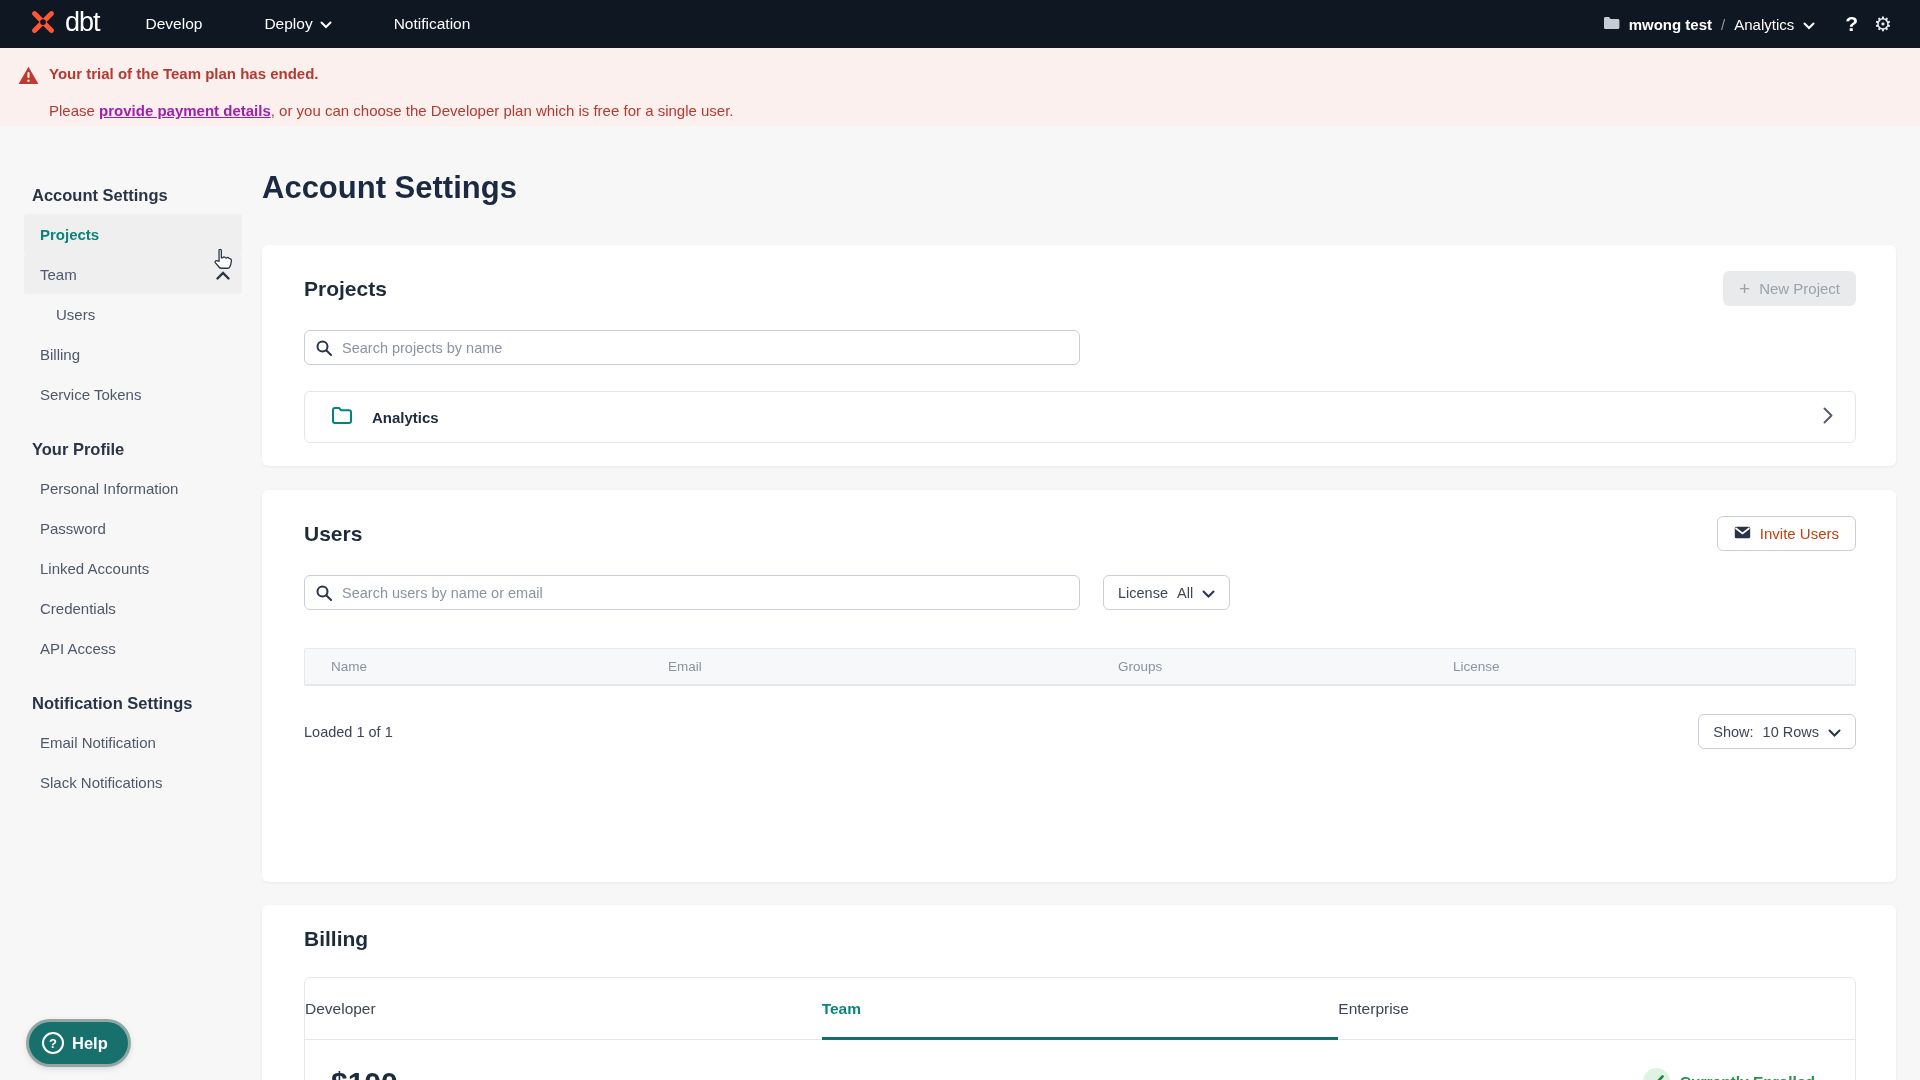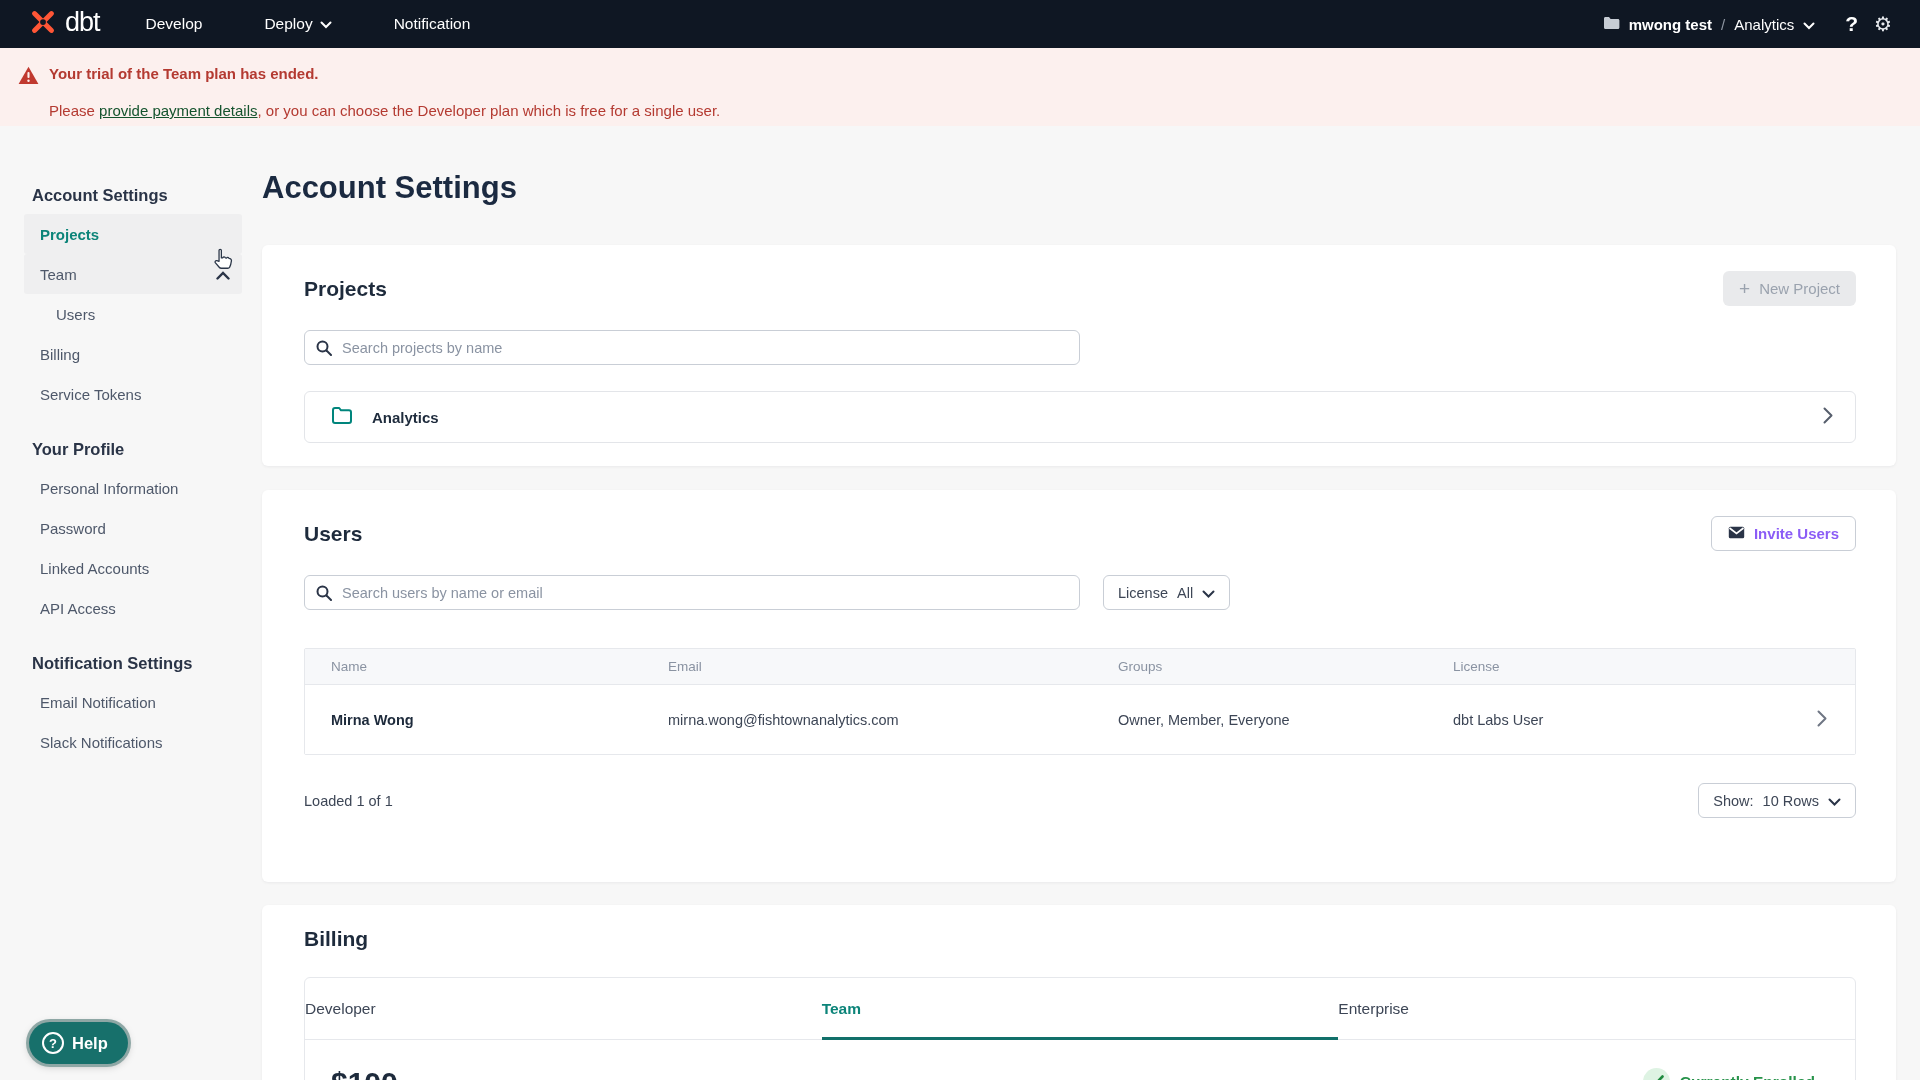"provide payment details" .banner-link { color: #14532d -> #a21caf; font-weight: none -> bold }
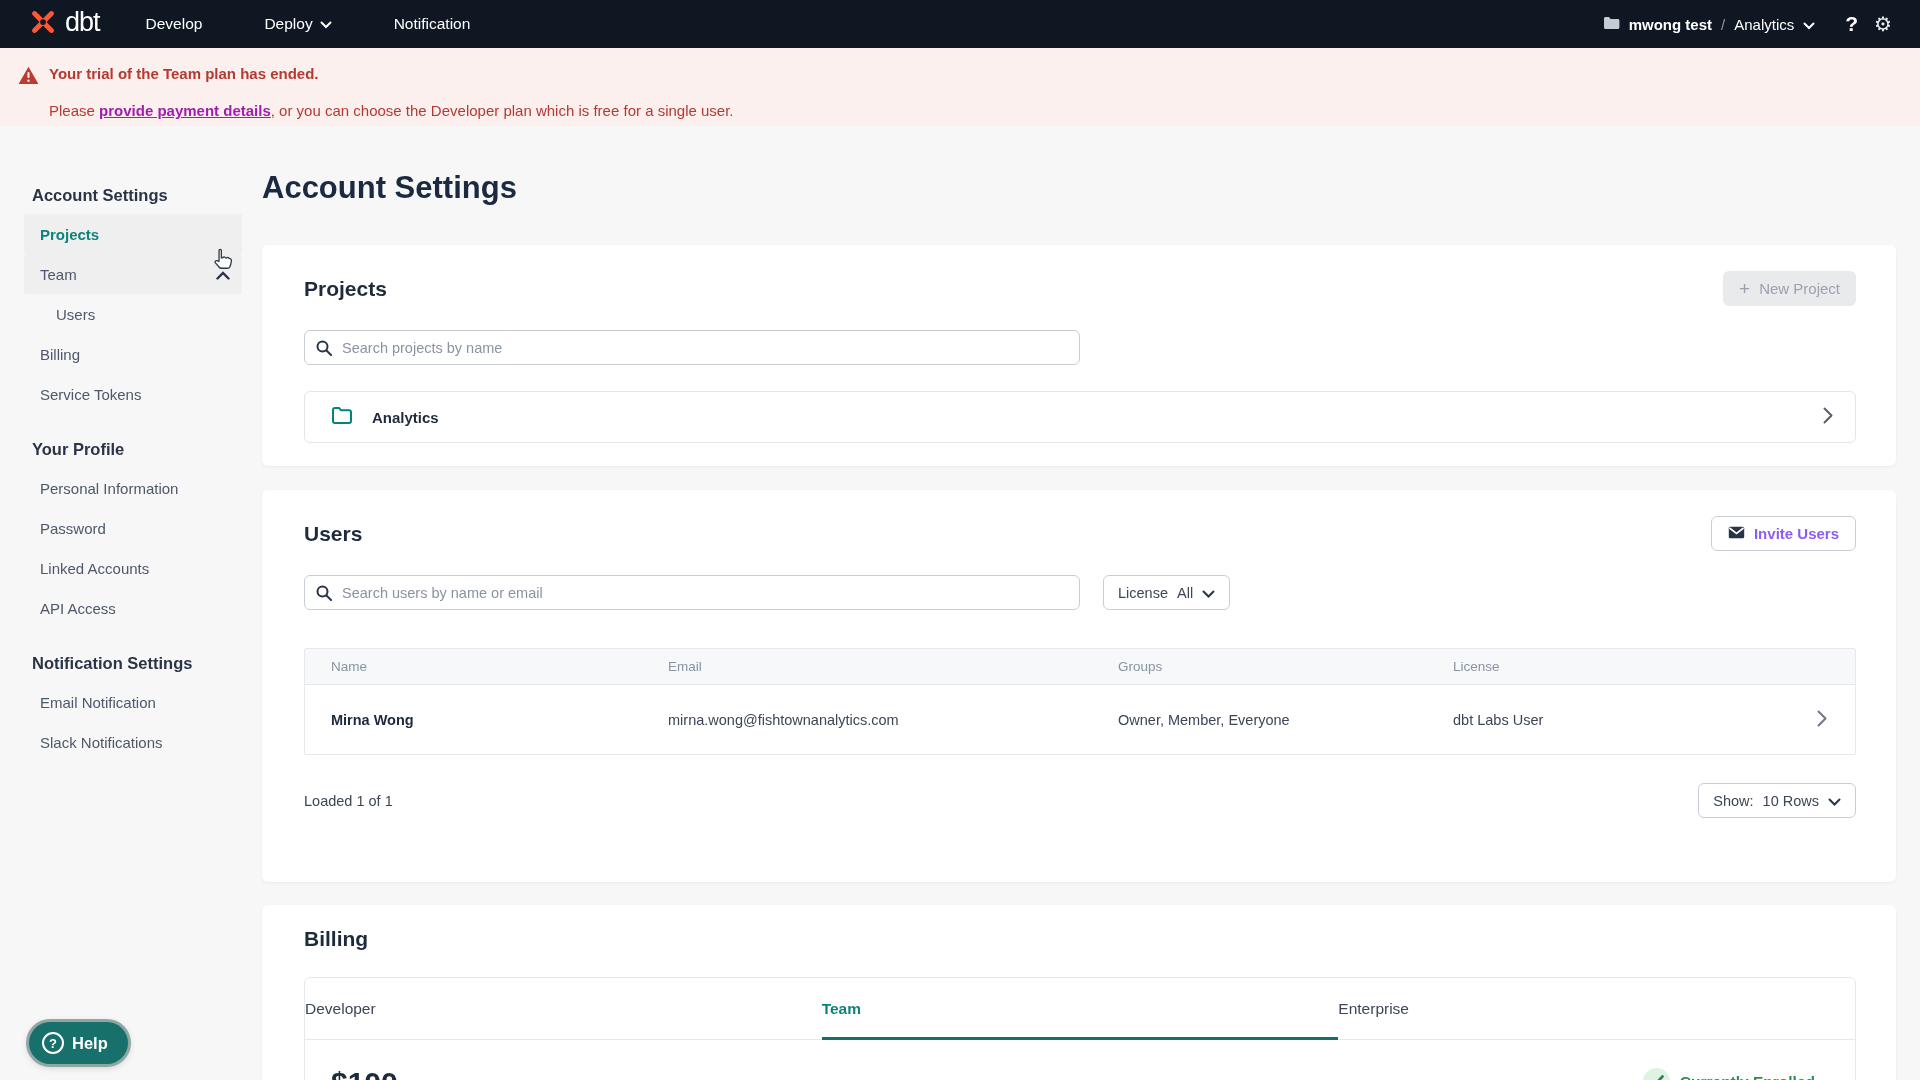"Invite Users" .btn-outline { color: #8b5cf6 -> #c2410c; font-weight: bold -> none }
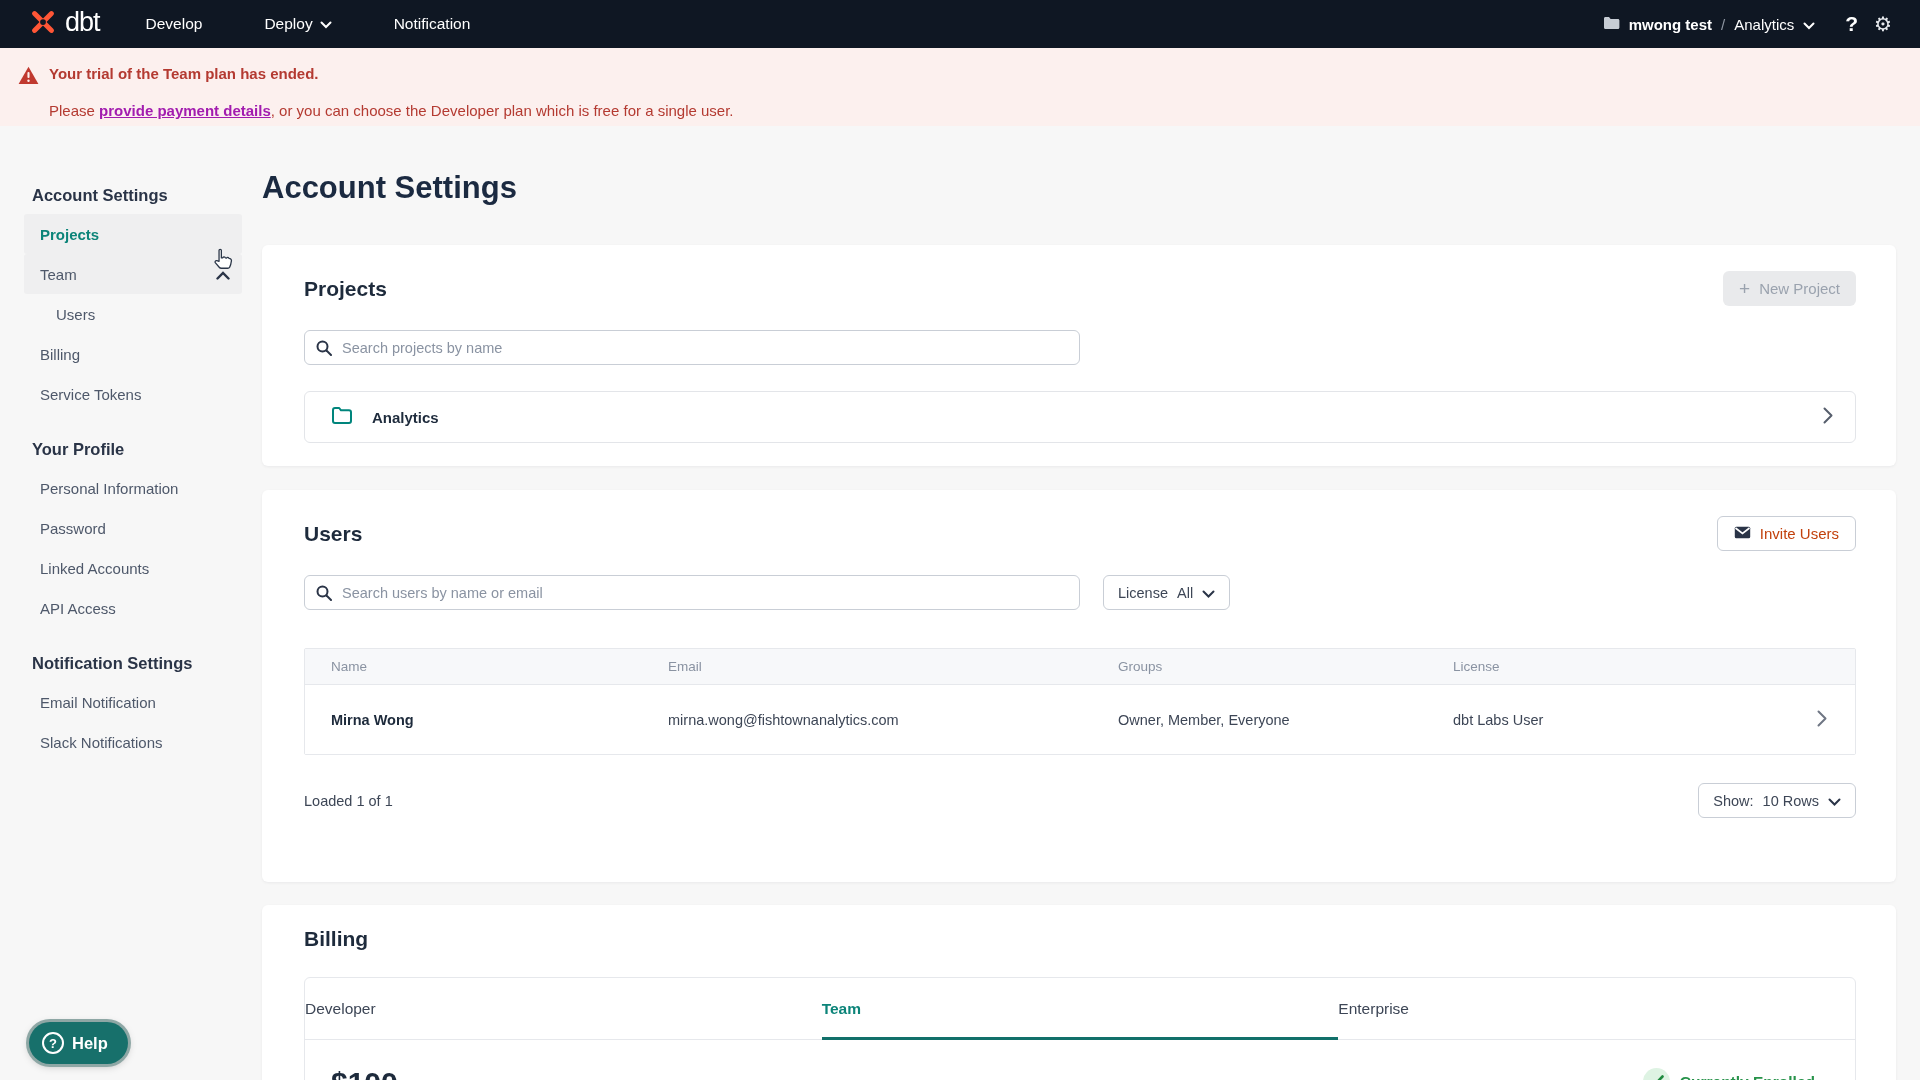"Credentials" div.side-item { html: none -> <div> <span>Credentials</span> </div> }
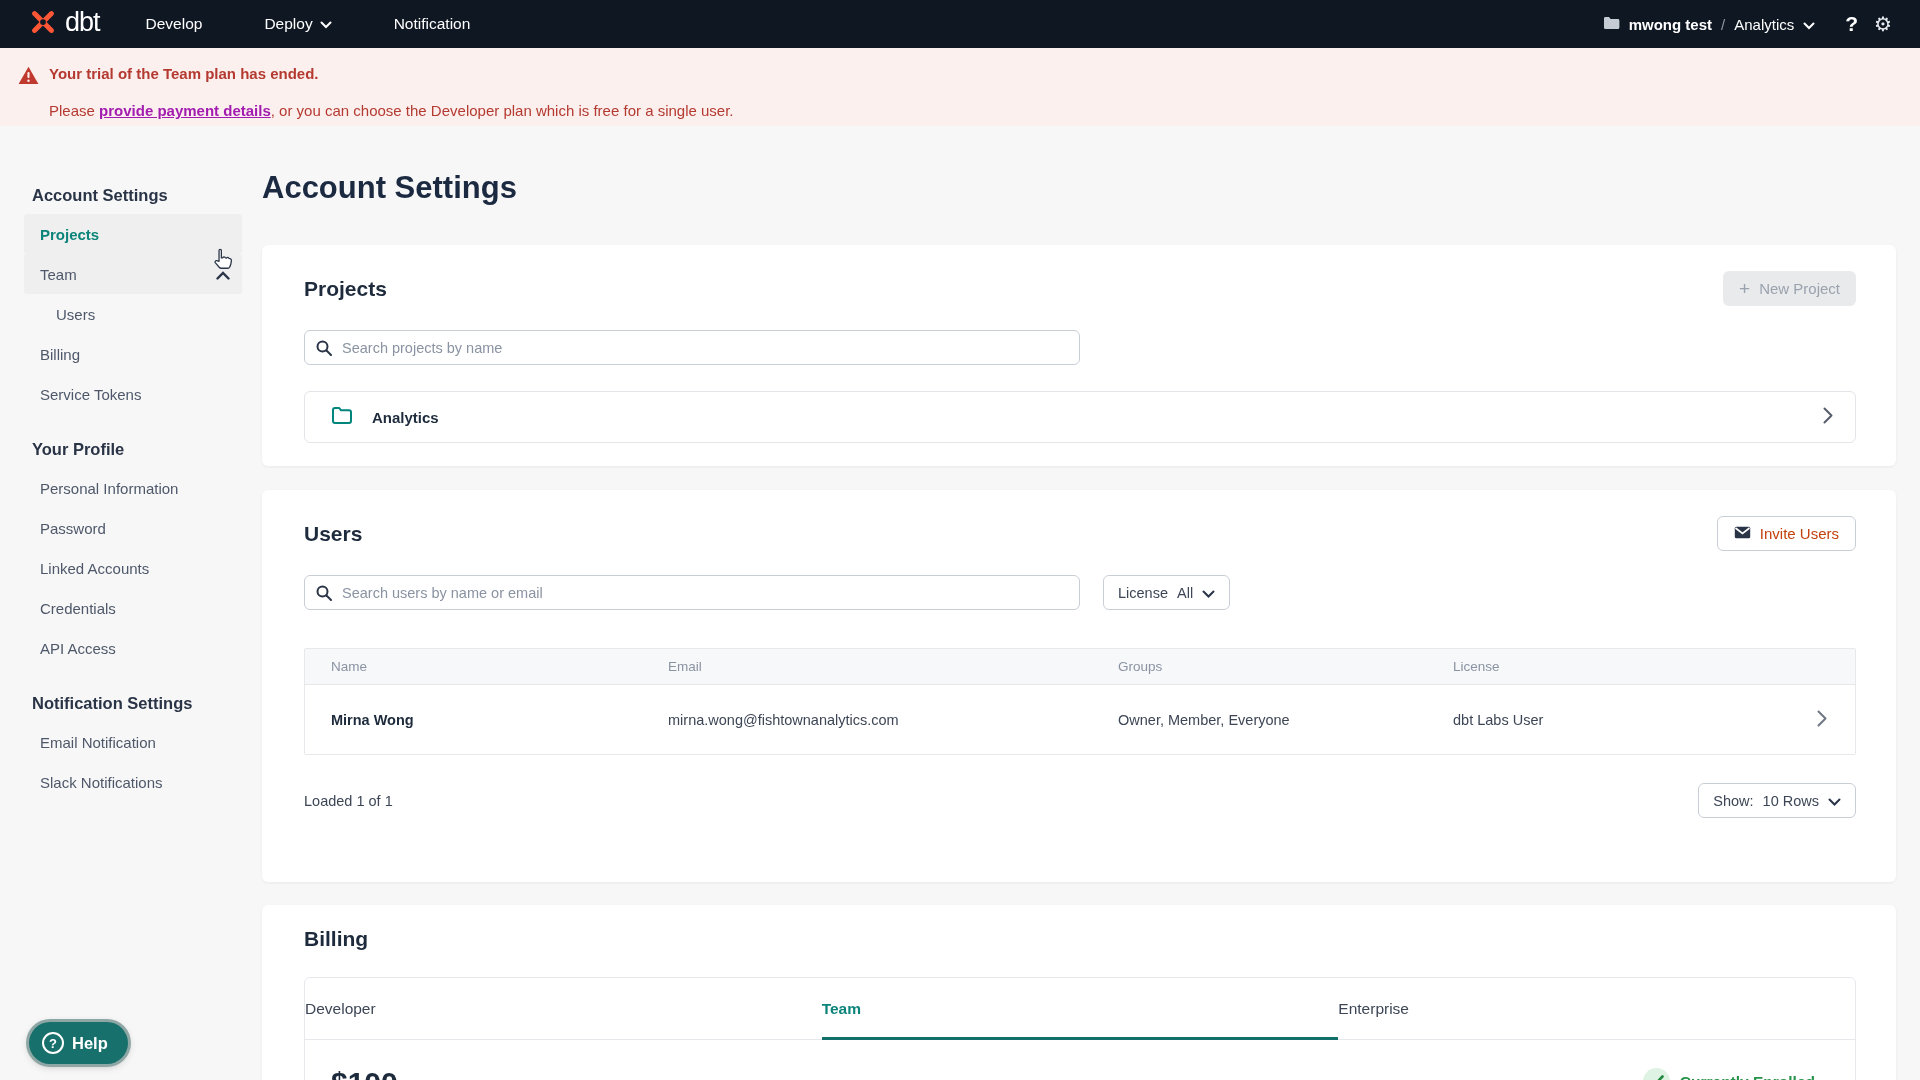"Mirna Wong" div.t-row { html: <div> <span>Mirna Wong</span> <span>mirna.wong@fishtownanalytics.com</span> <span>Owner, Member, Everyone</span> <span> <span>dbt Labs User</span> <span> <svg> <polyline></polyline> </svg> </span> </span> </div> -> none }
